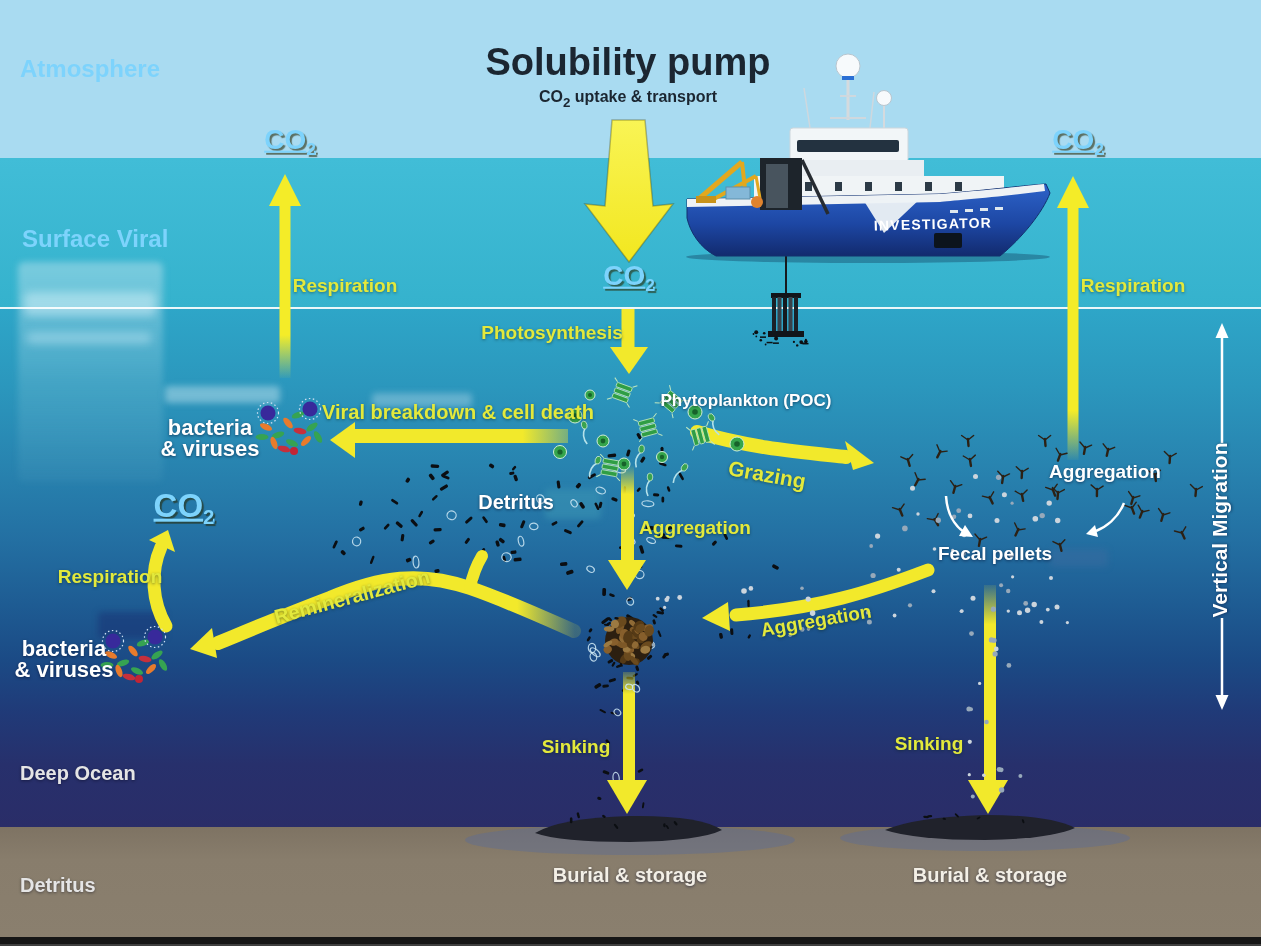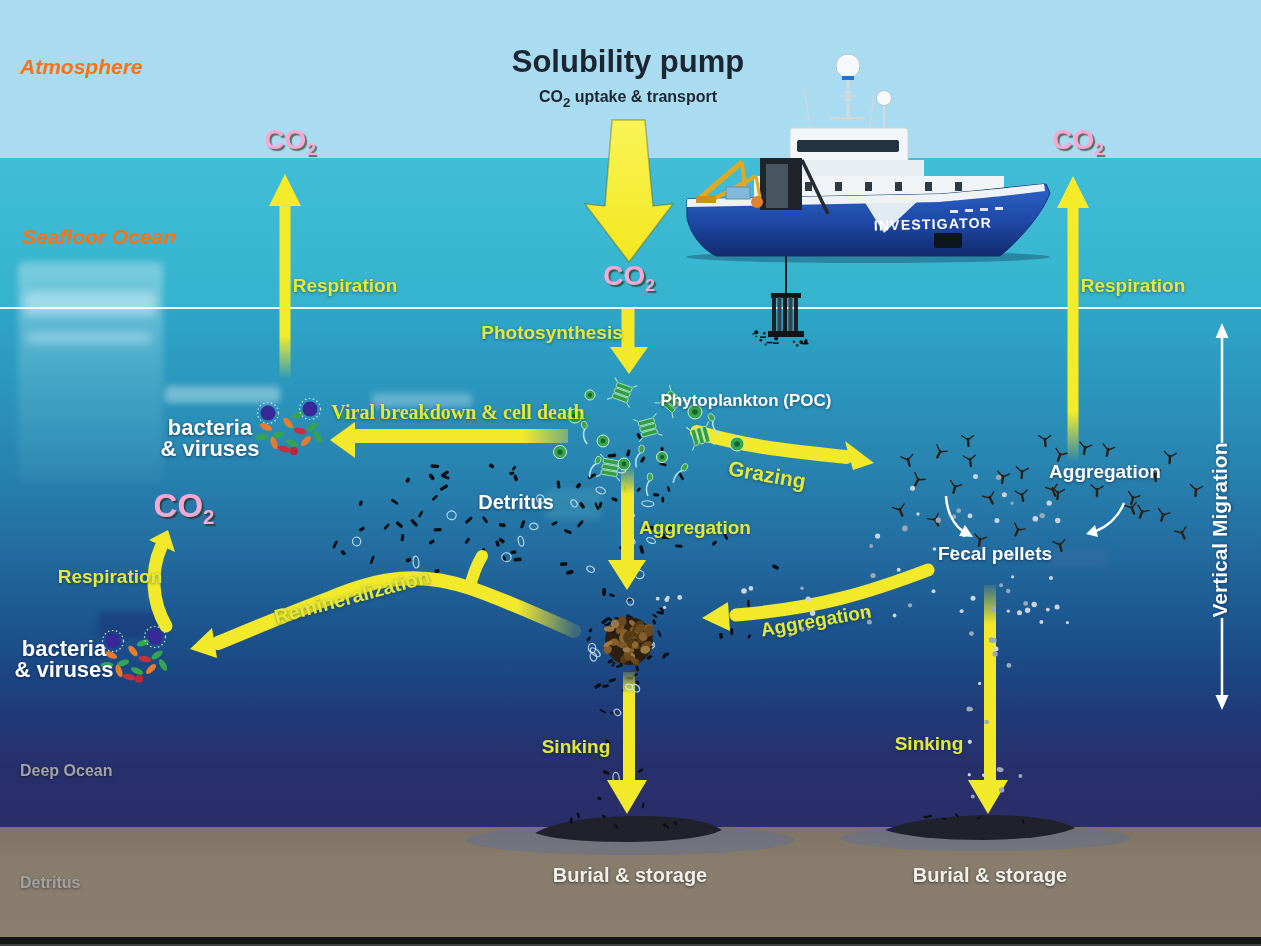"Atmosphere" .dark-zone { color: #f97316 -> #7dd3fc; font-size: 21px -> 24px; font-style: italic -> none }
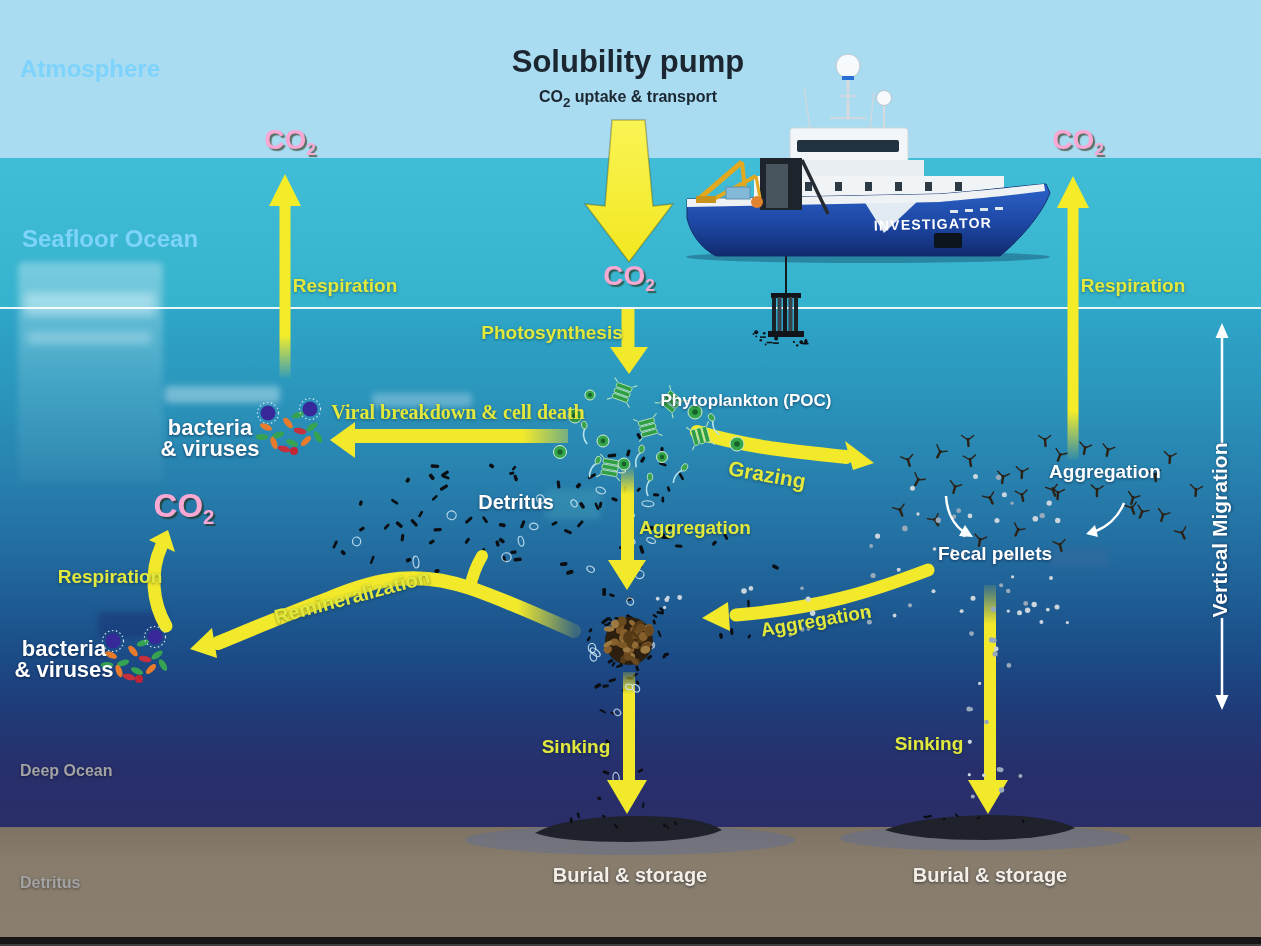"Solubility pump" .title-main { font-size: 31px -> 38px }
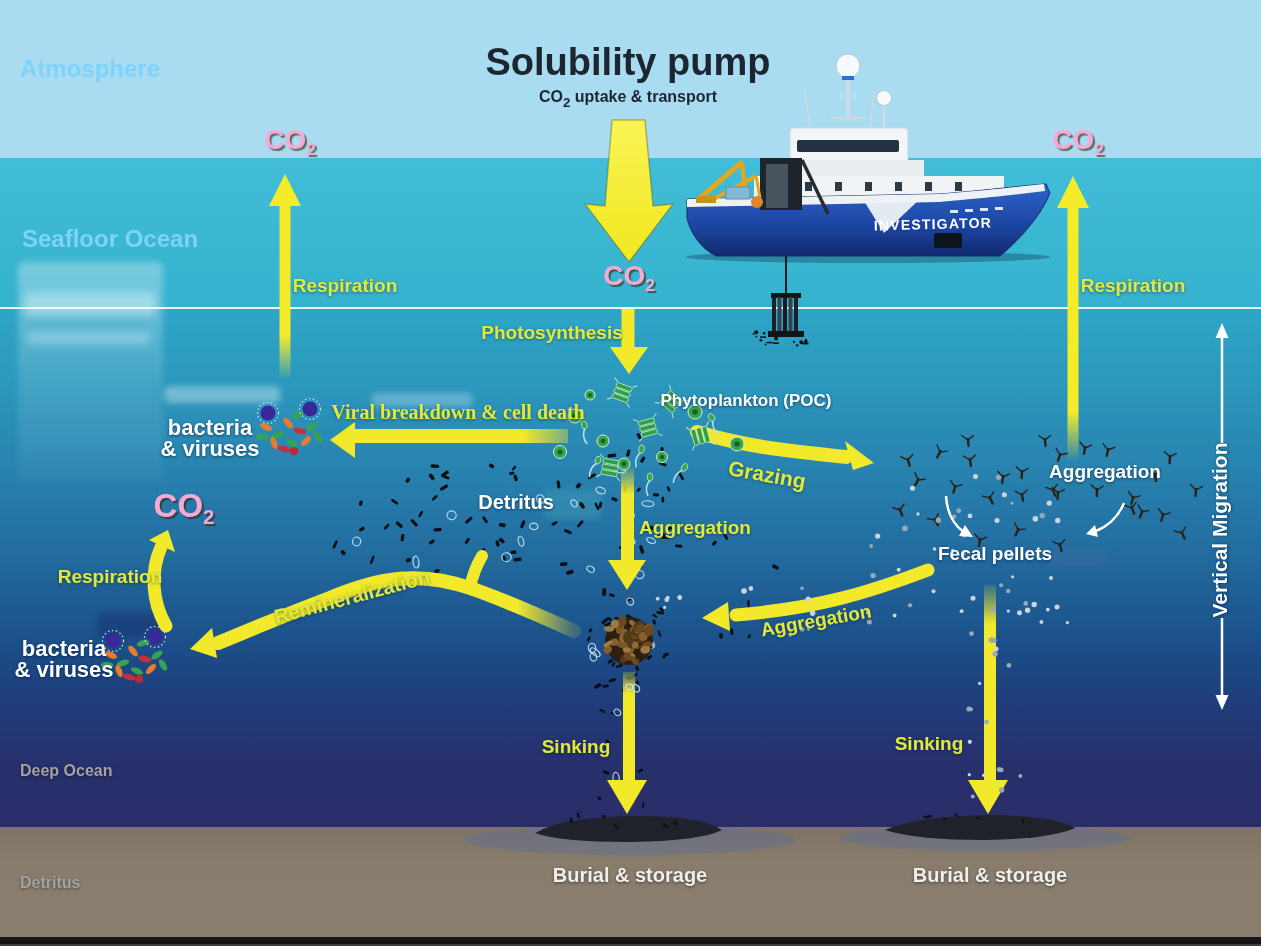"CO2" .co2 { color: #f9a8d4 -> #7dd3fc; text-decoration: none -> underline }
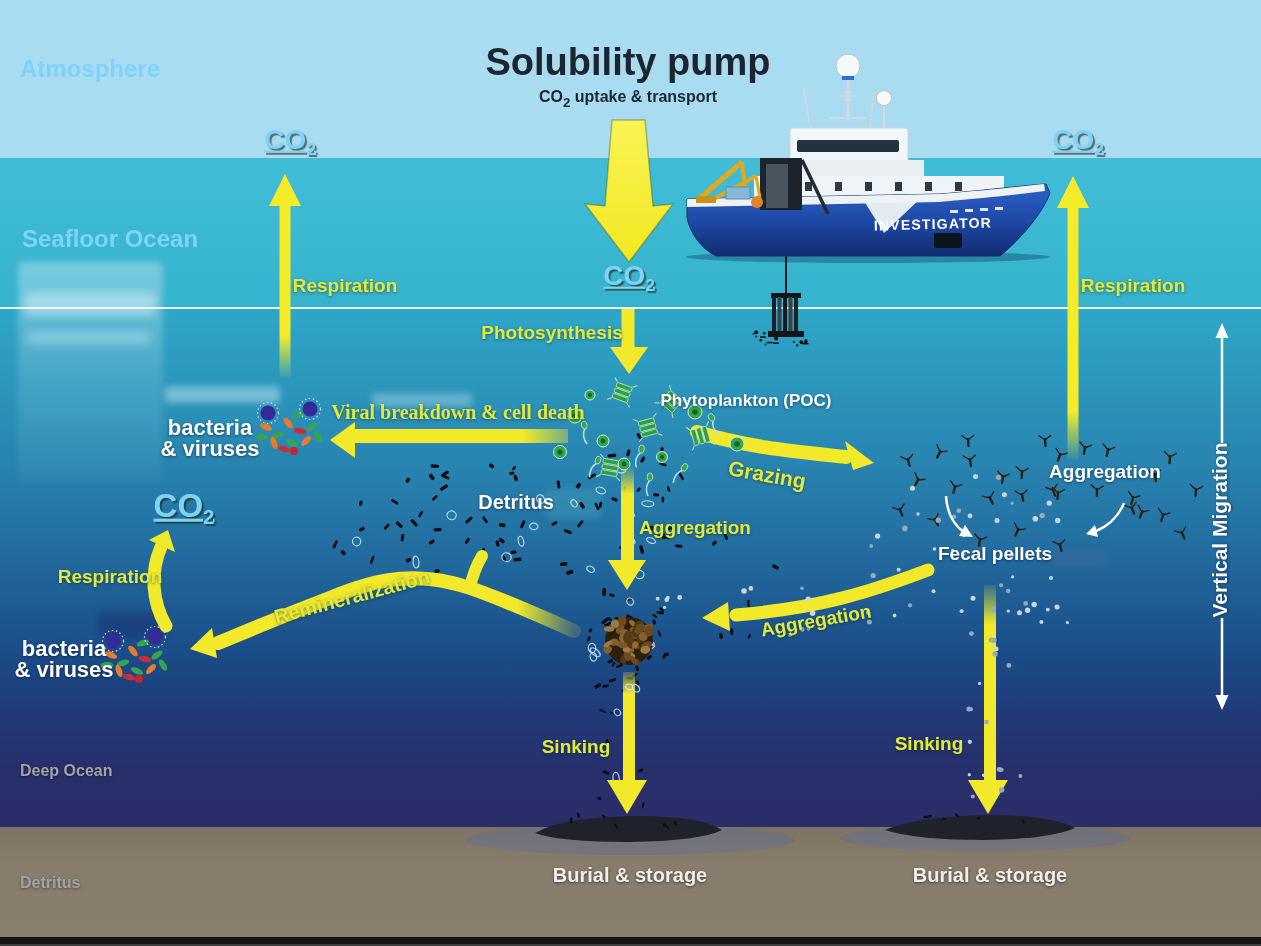"Seafloor Ocean" div.lbl { text: Seafloor Ocean -> Surface Viral }
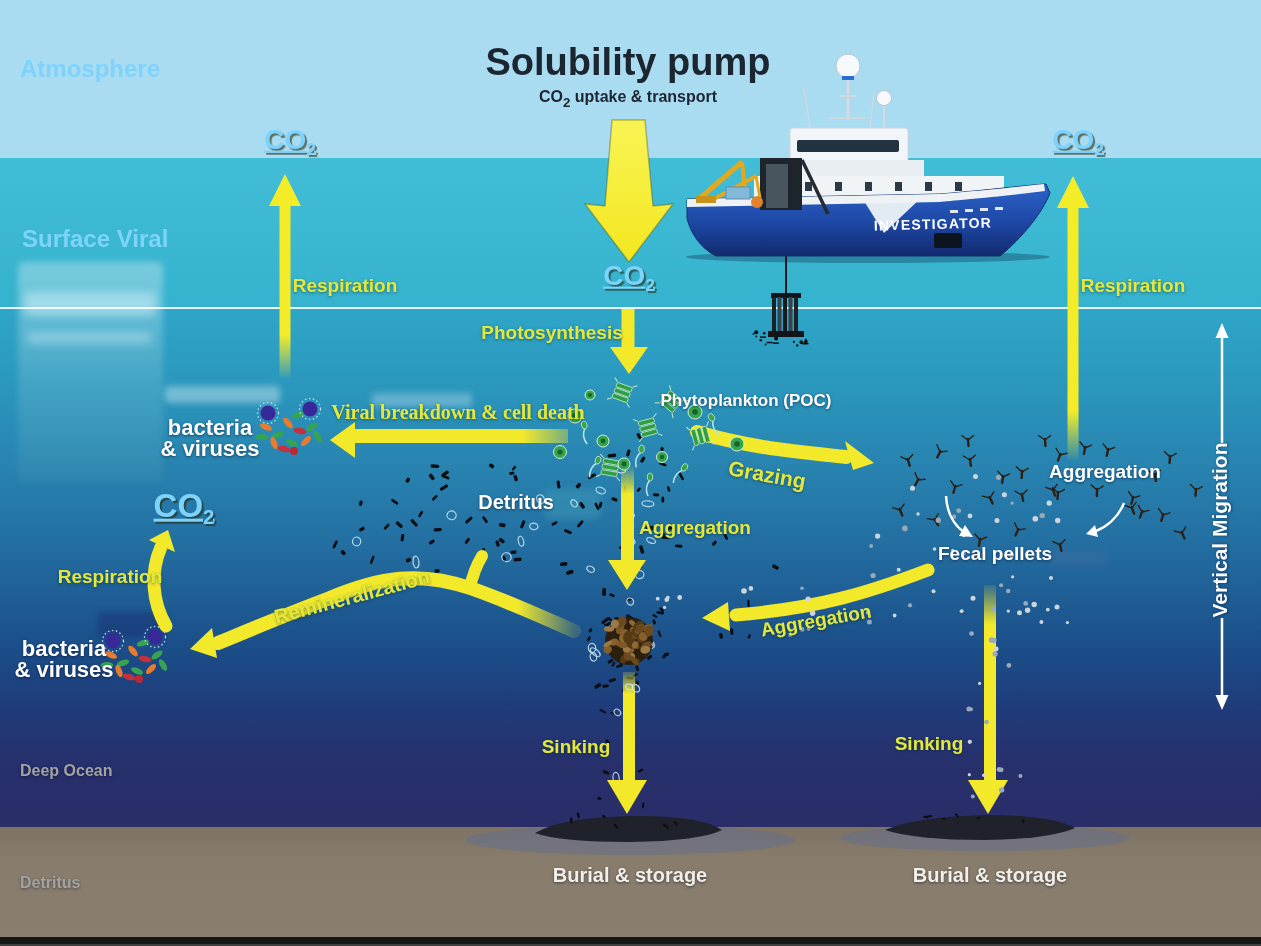"Viral breakdown & cell death" div.lbl { font-family: Liberation Serif, serif -> none }
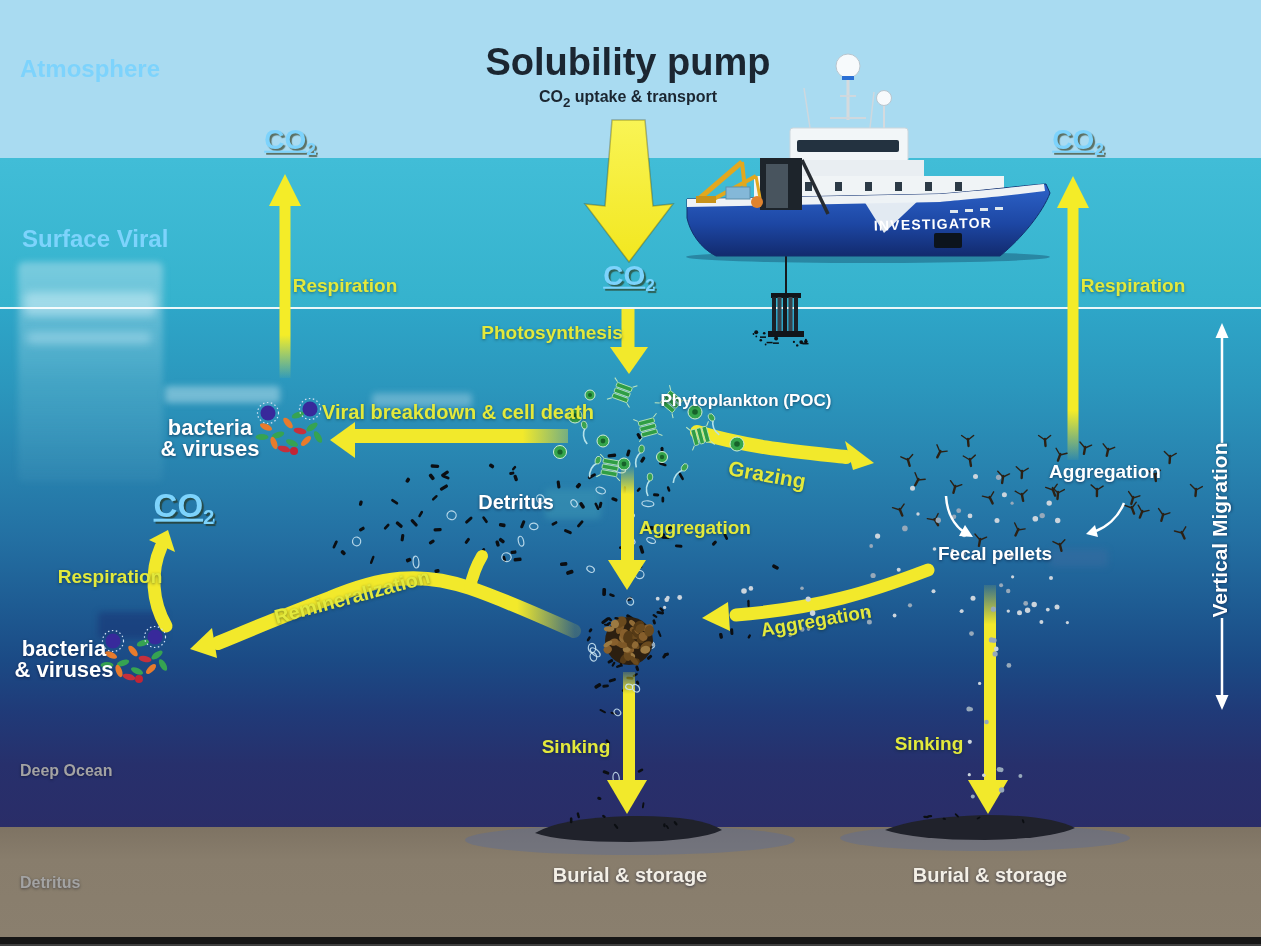"Deep Ocean" .white-zone { color: #a3a3a3 -> #e5e5e5; font-size: 16px -> 20px }
